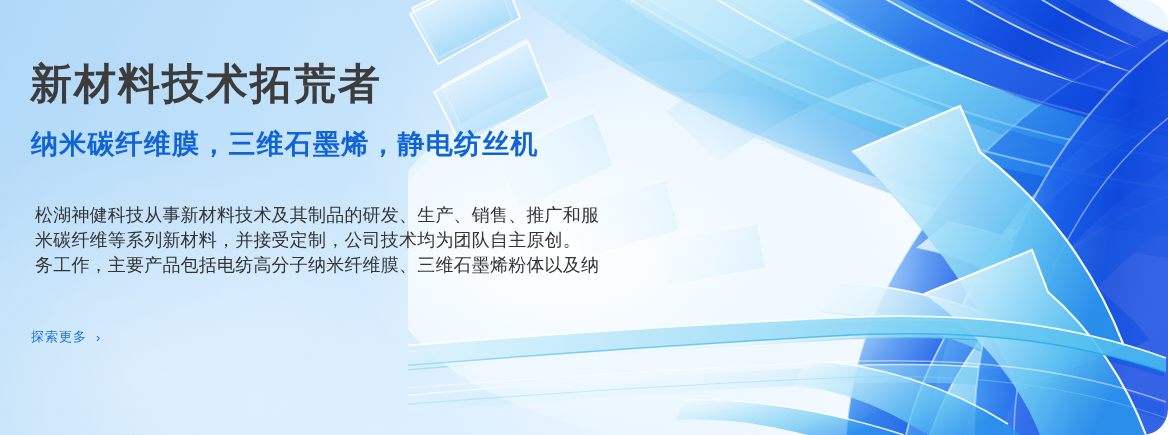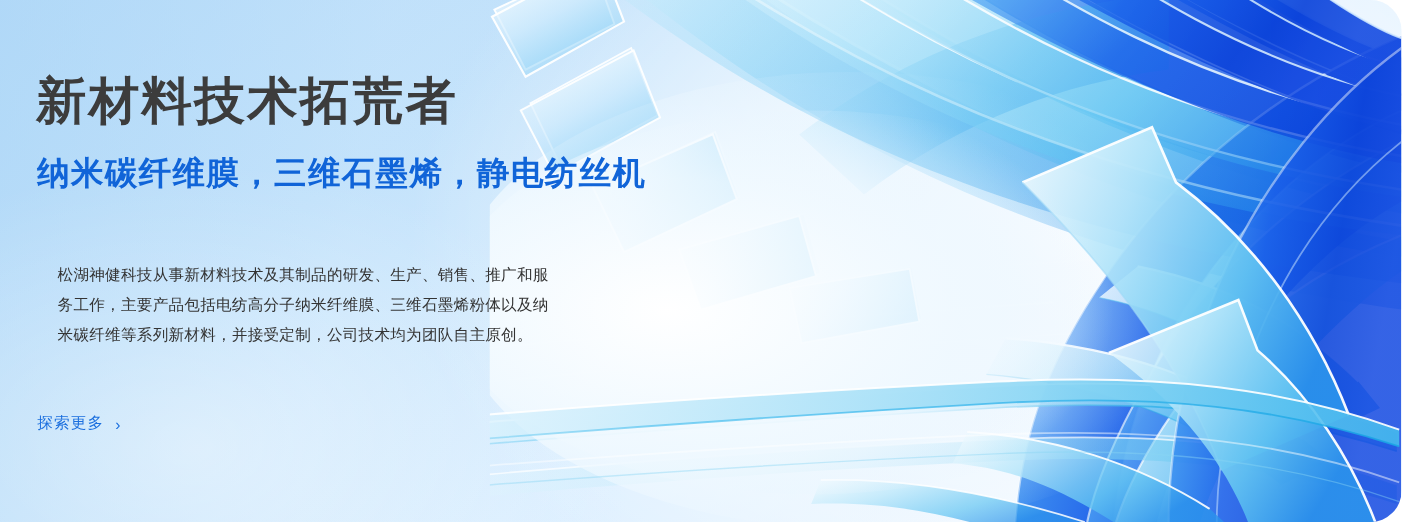"松湖神健科技从事新材料技术及其制品的研发、生产、销售、推广和服" .body-copy { font-size: 13px -> 18px; margin: 17px -> 4px }
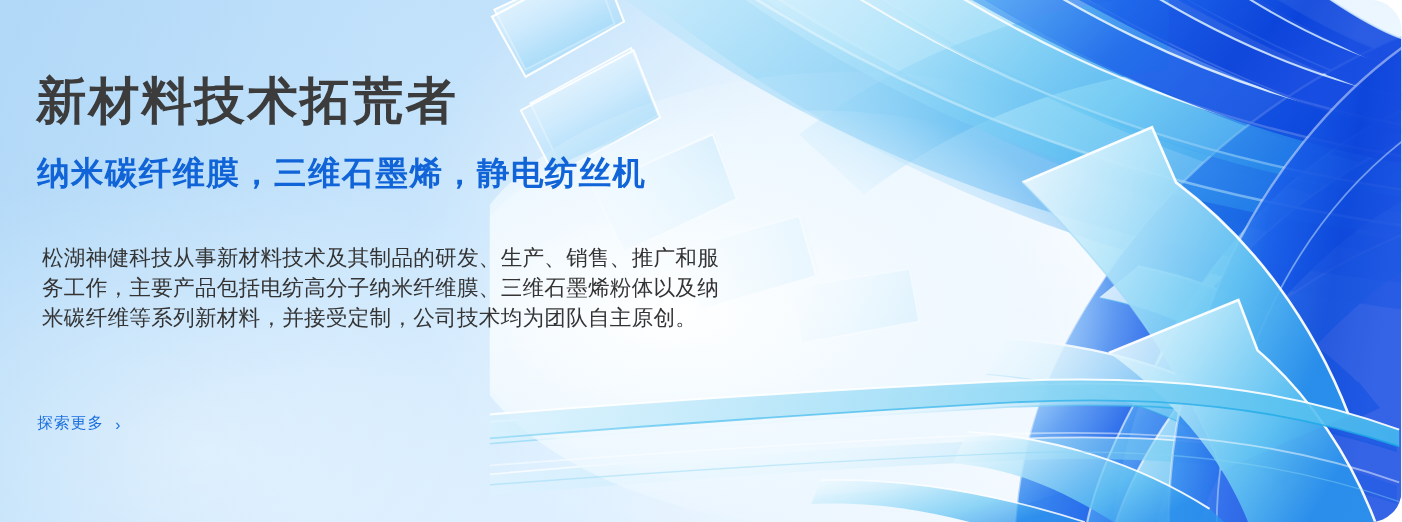"务工作，主要产品包括电纺高分子纳米纤维膜、三维石墨烯粉体以及纳" span { order: before "米碳纤维等系列新材料，并接受定制，公司技术均为团队自主原创。" -> after "米碳纤维等系列新材料，并接受定制，公司技术均为团队自主原创。" }
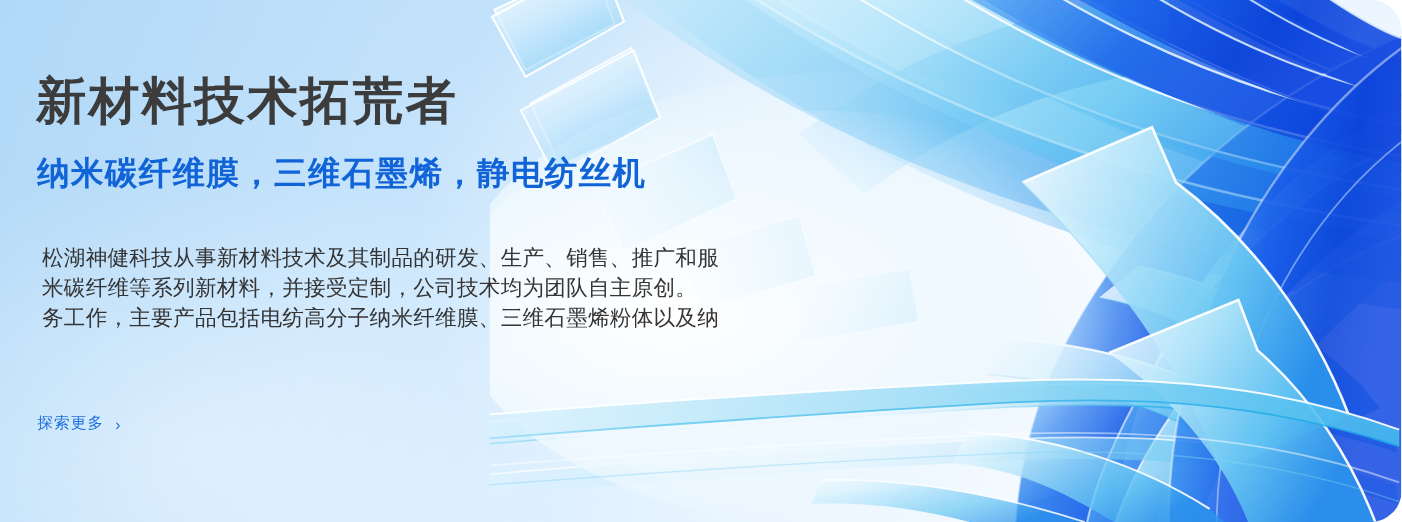"探索更多" .explore { margin-top: 16px -> none }
